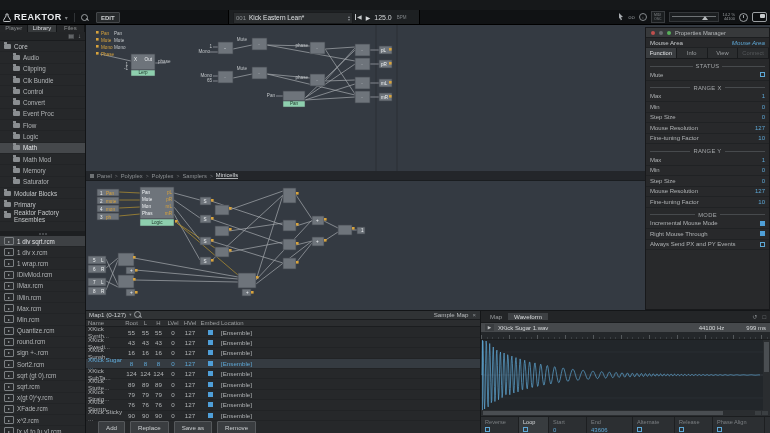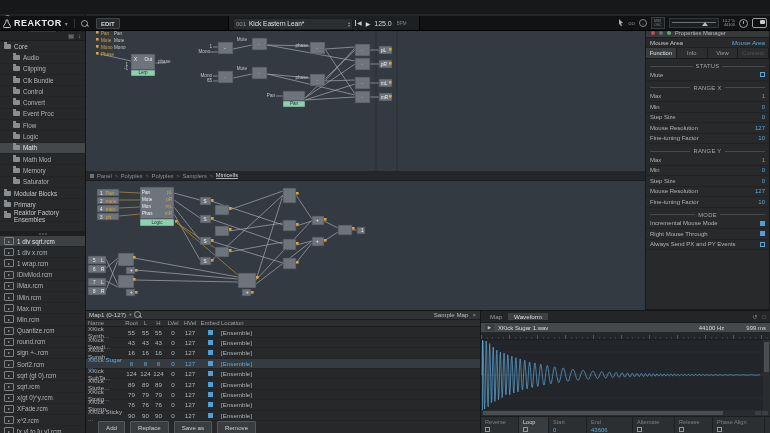"REAKTOR" #topbar { top: 16px -> 10px }
